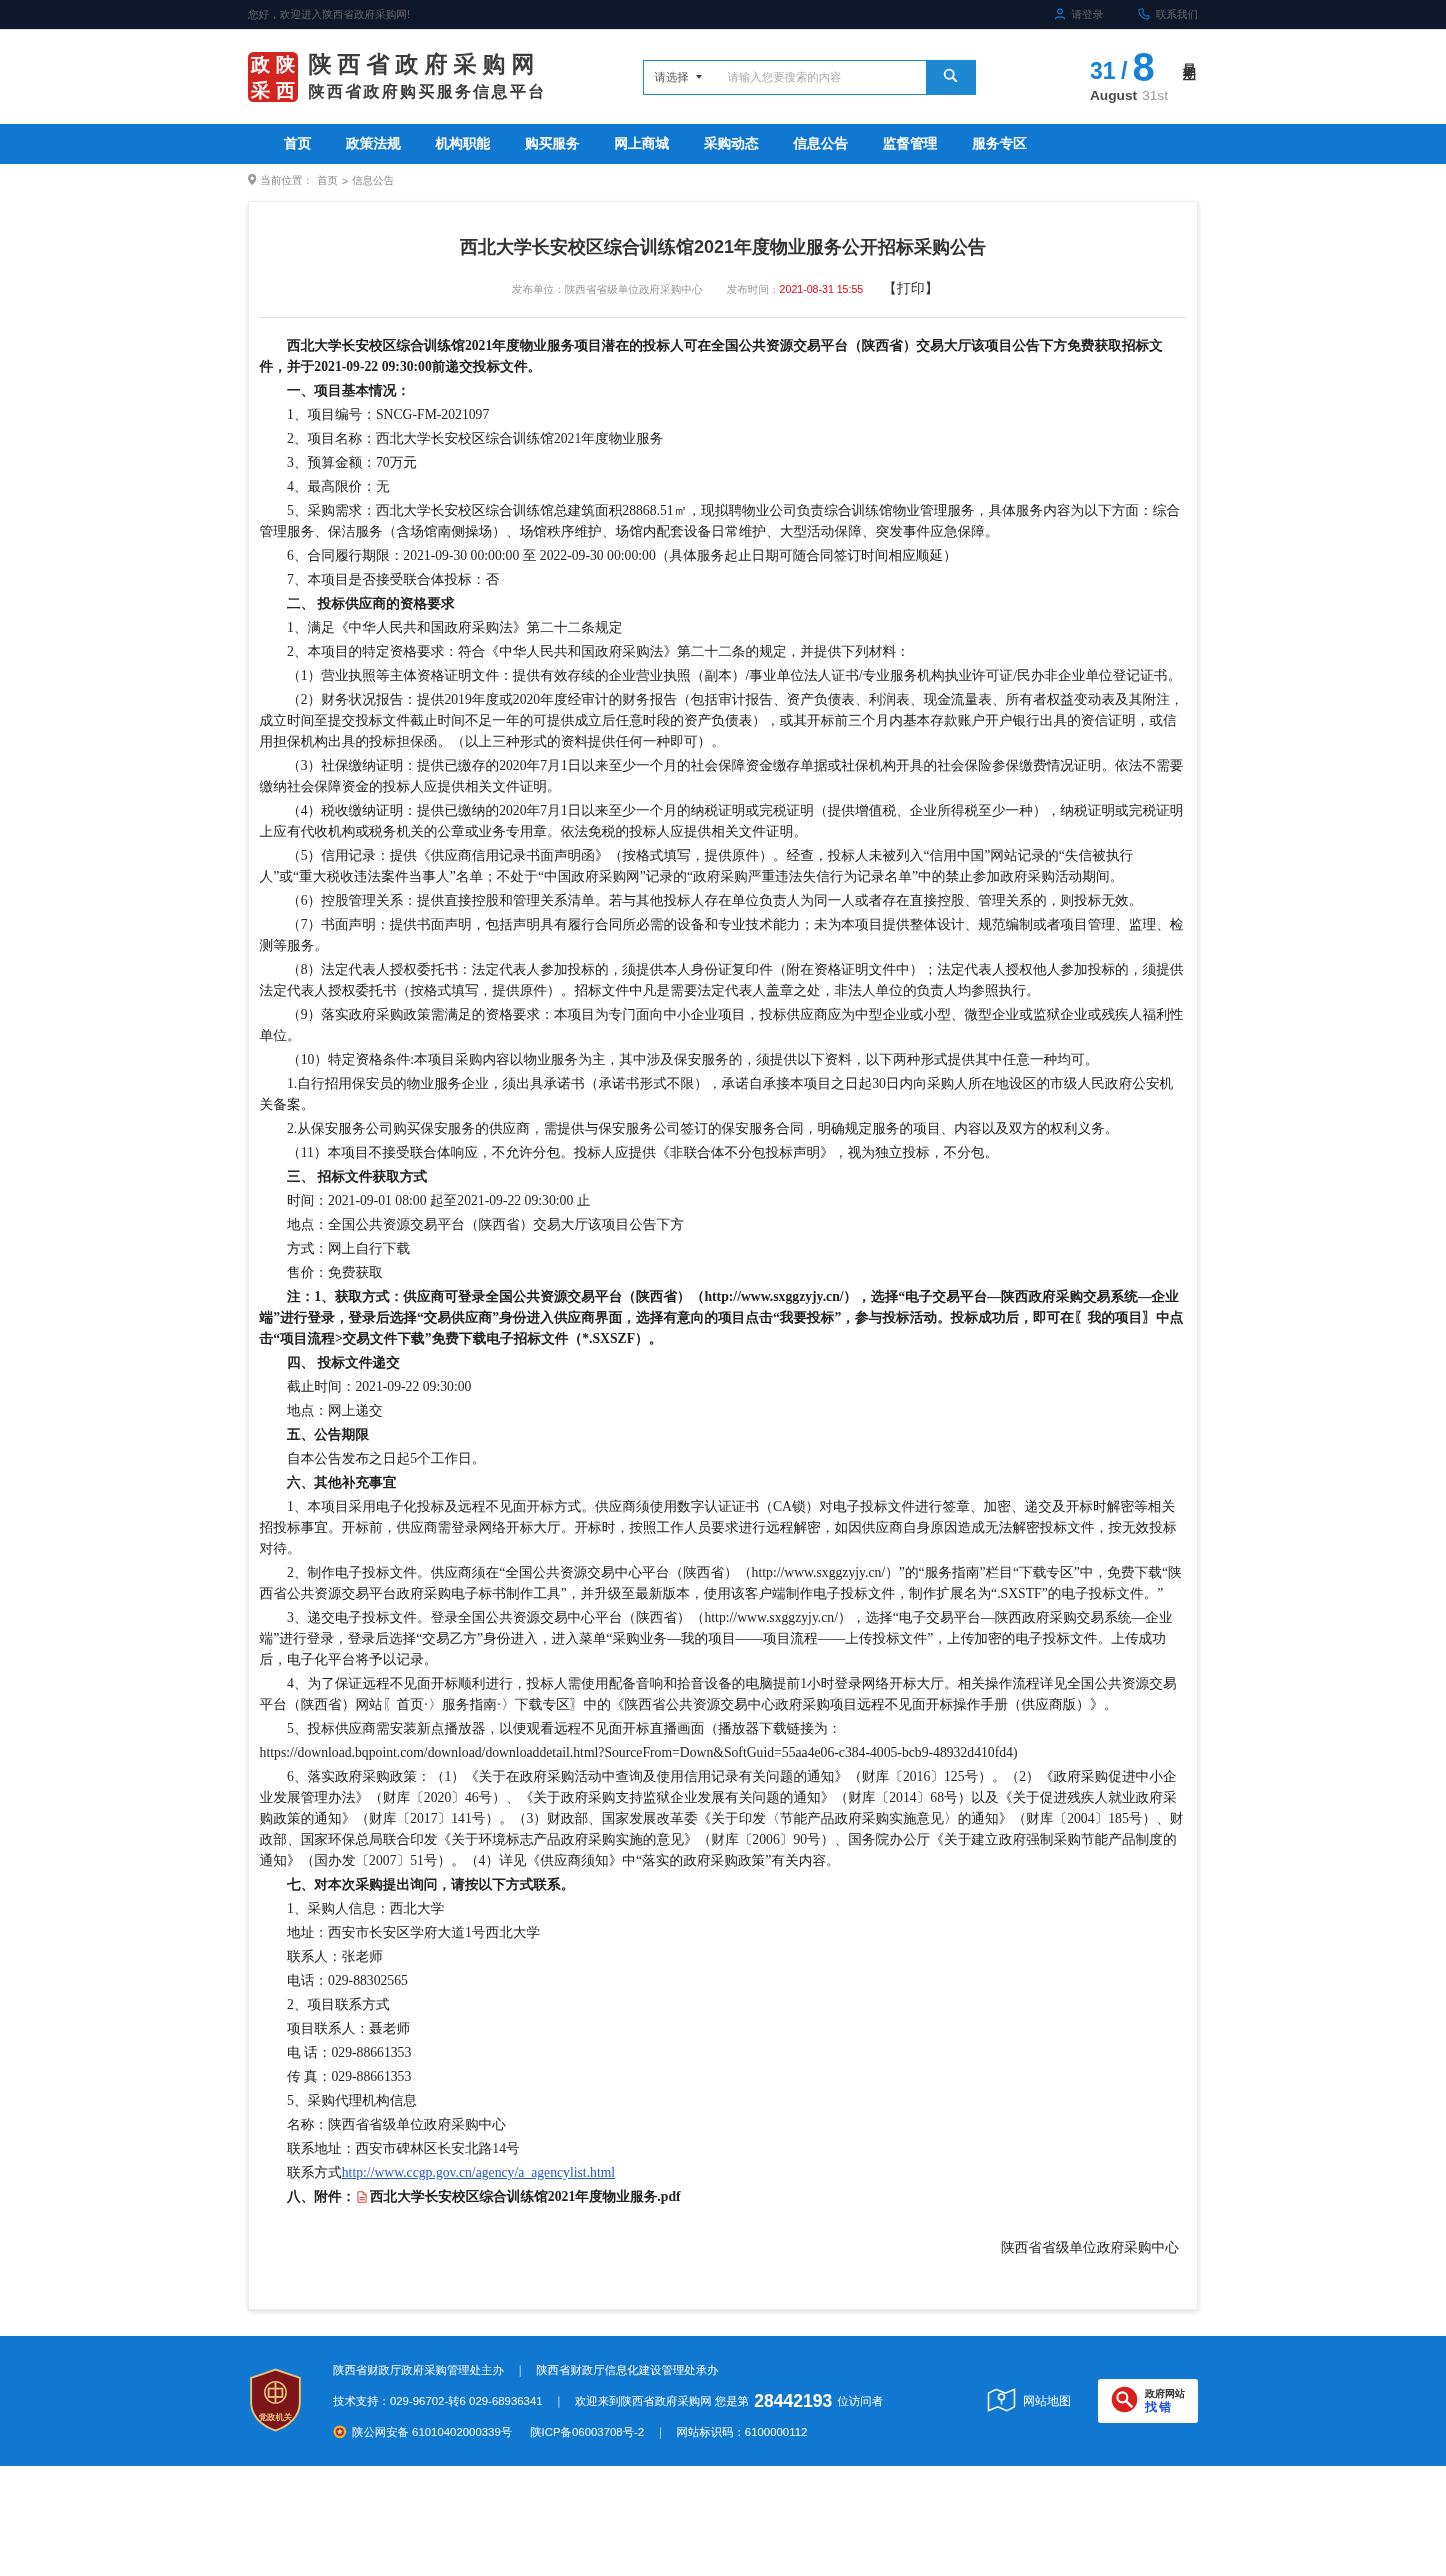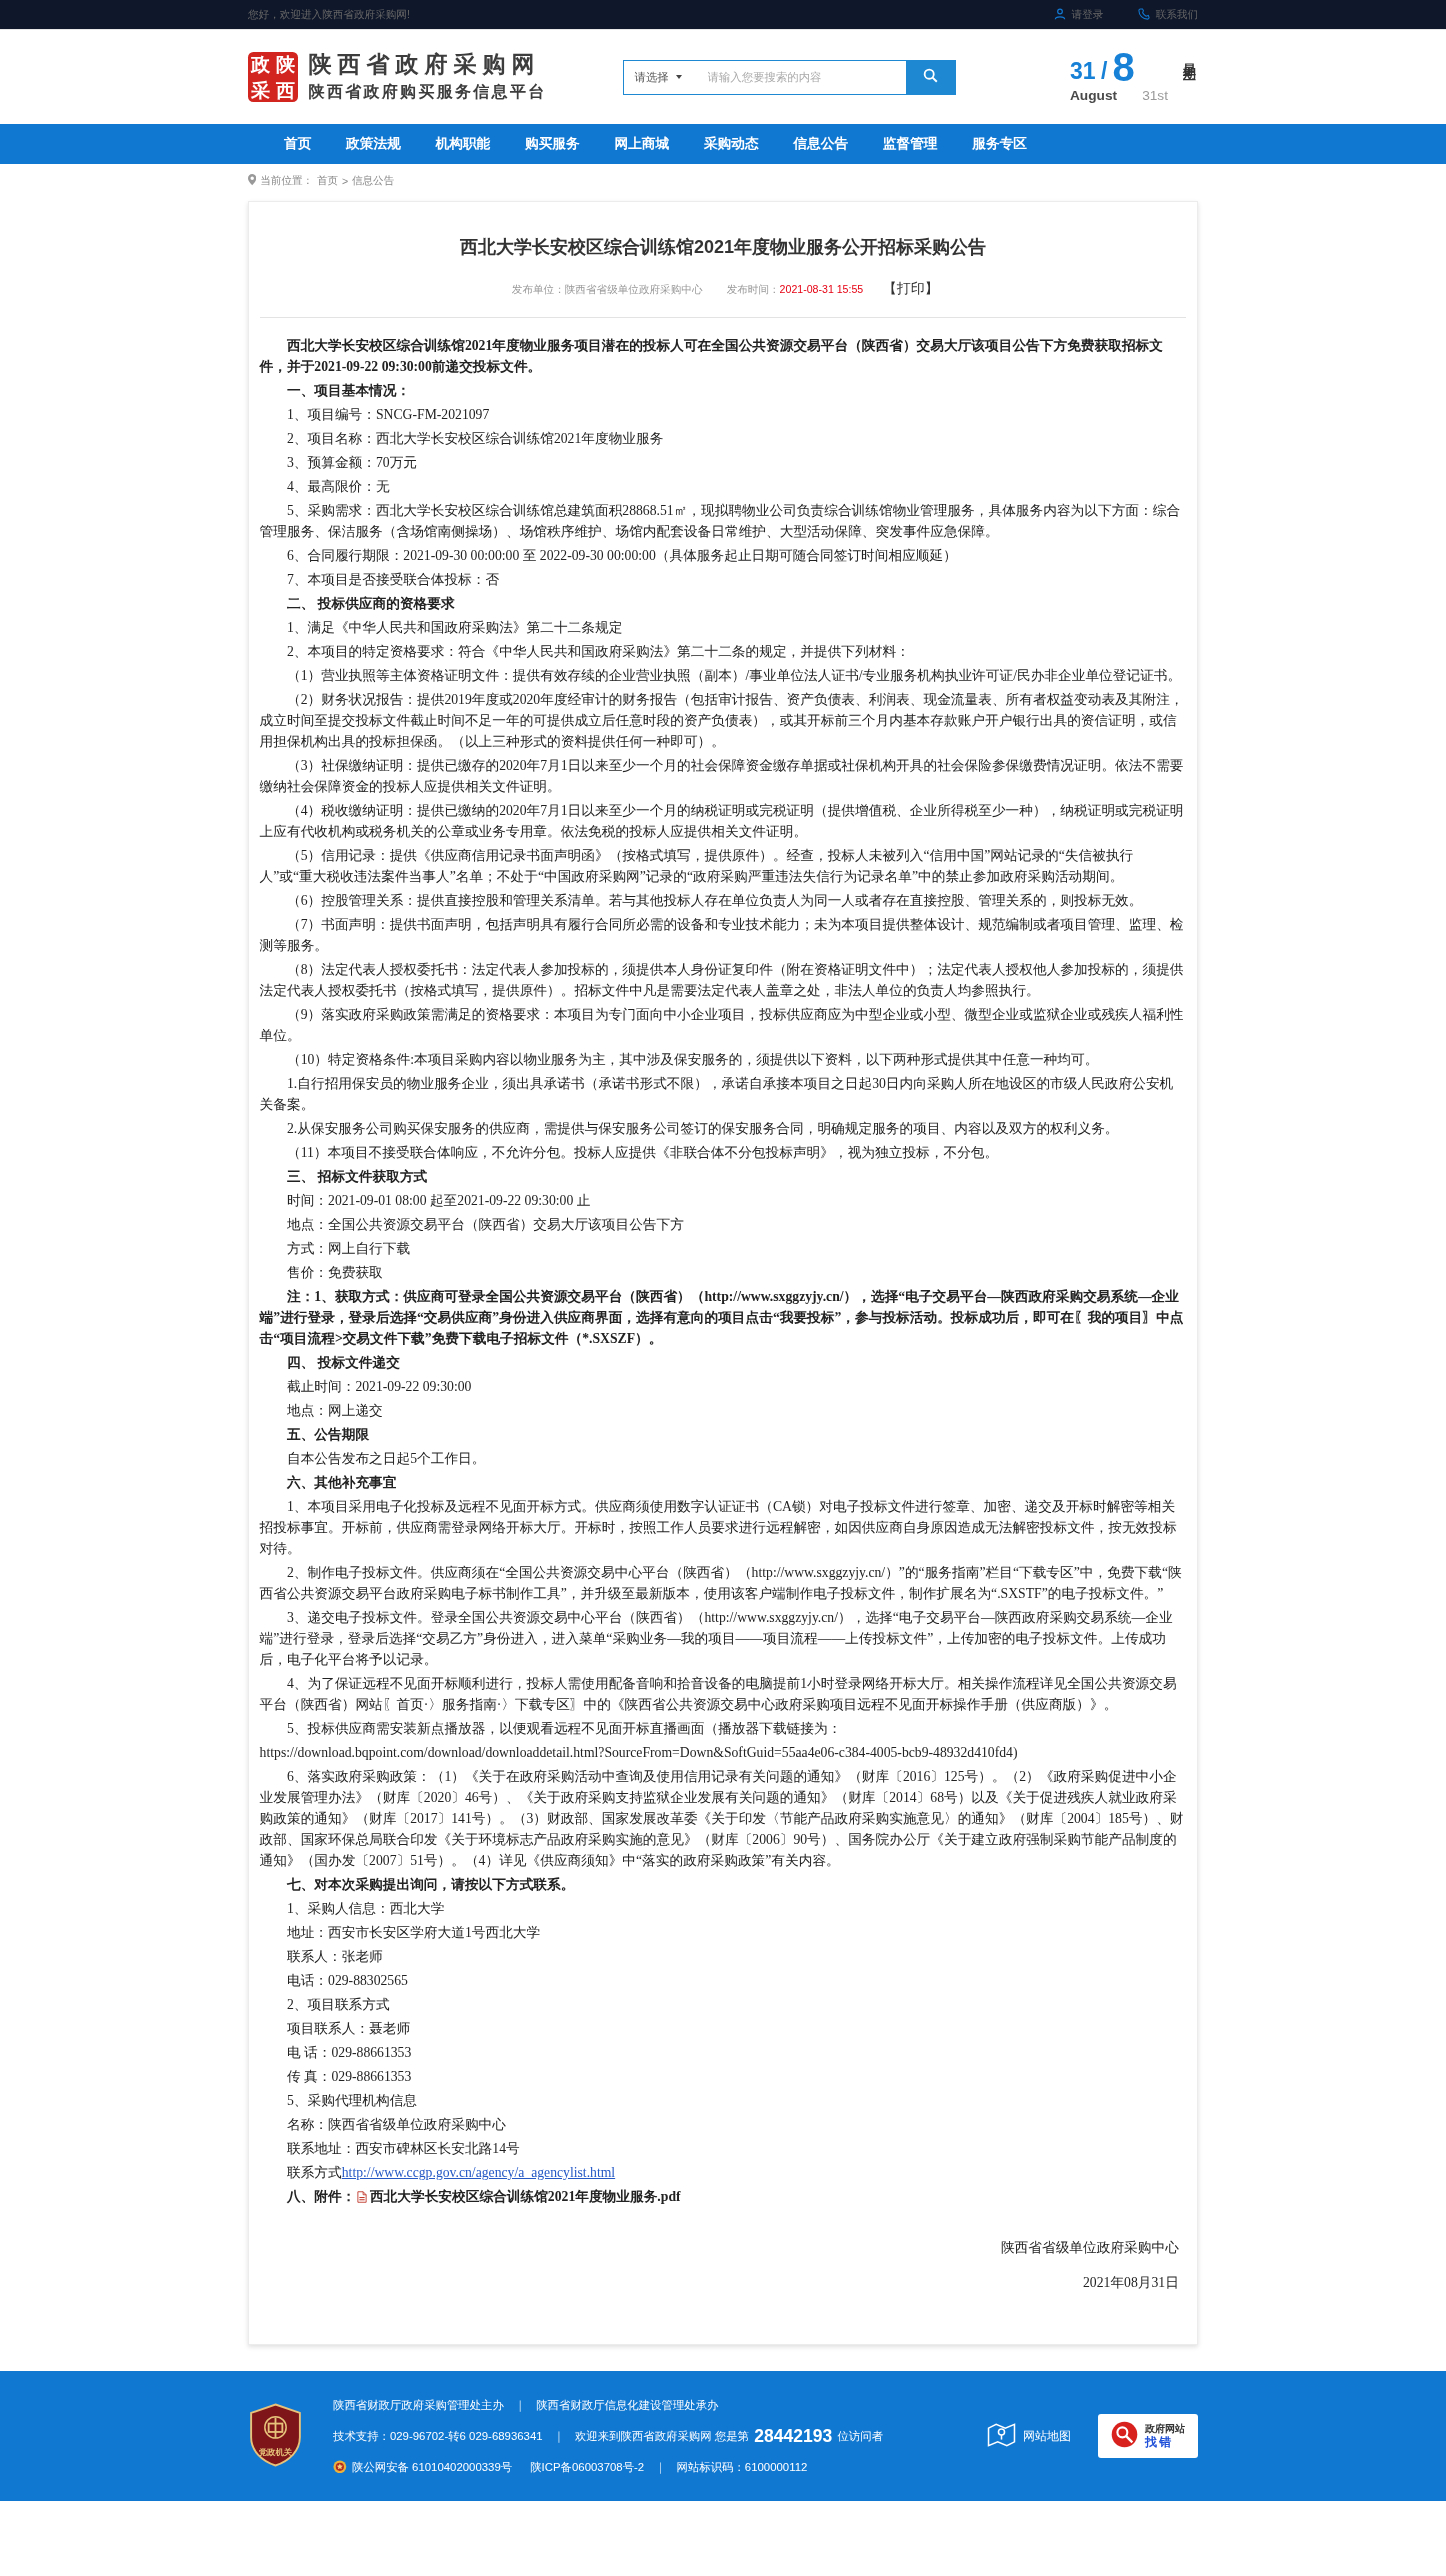"August" .date-bottom { gap: 25px -> 5px }
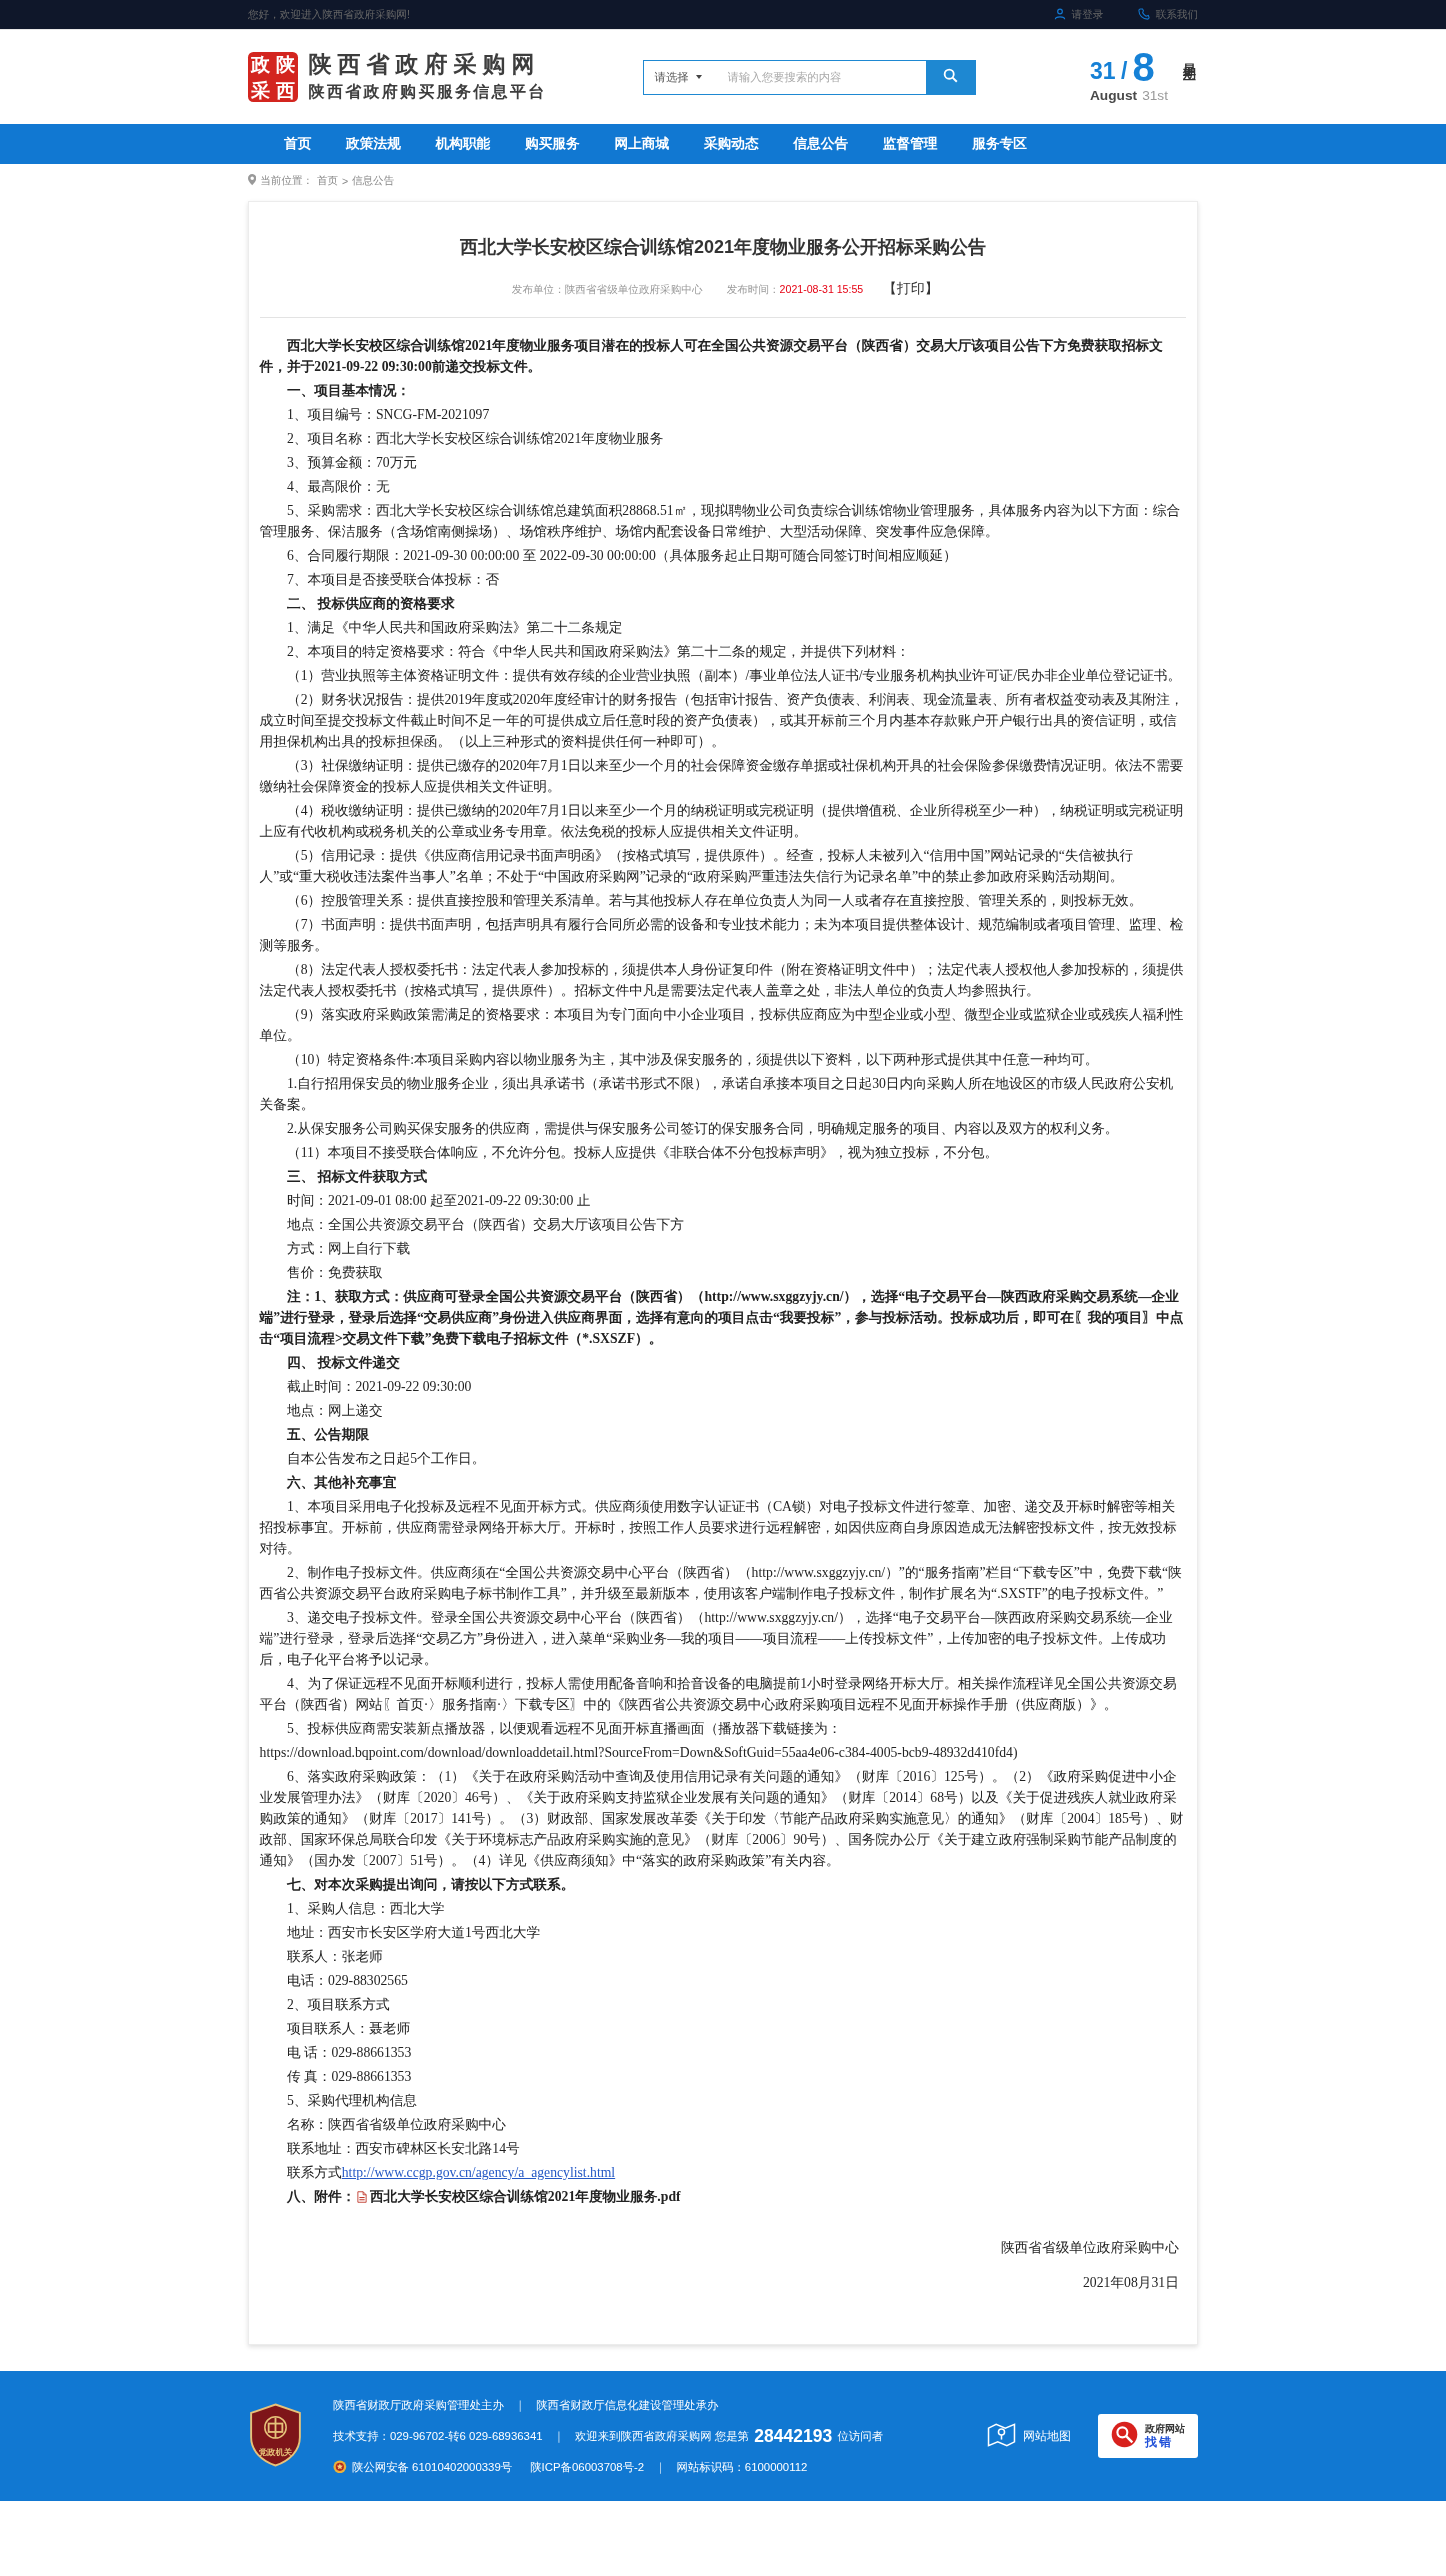"2021年08月31日" div { html: <div>2021年08月31日</div> -> none }
